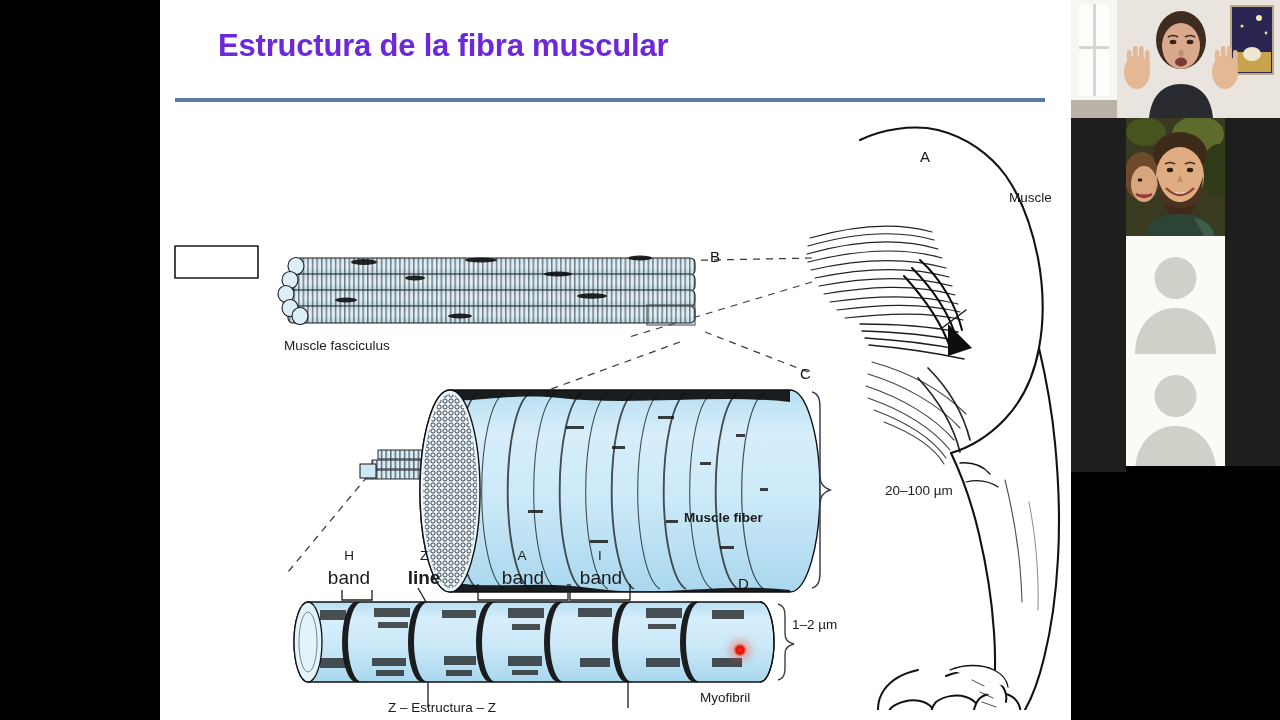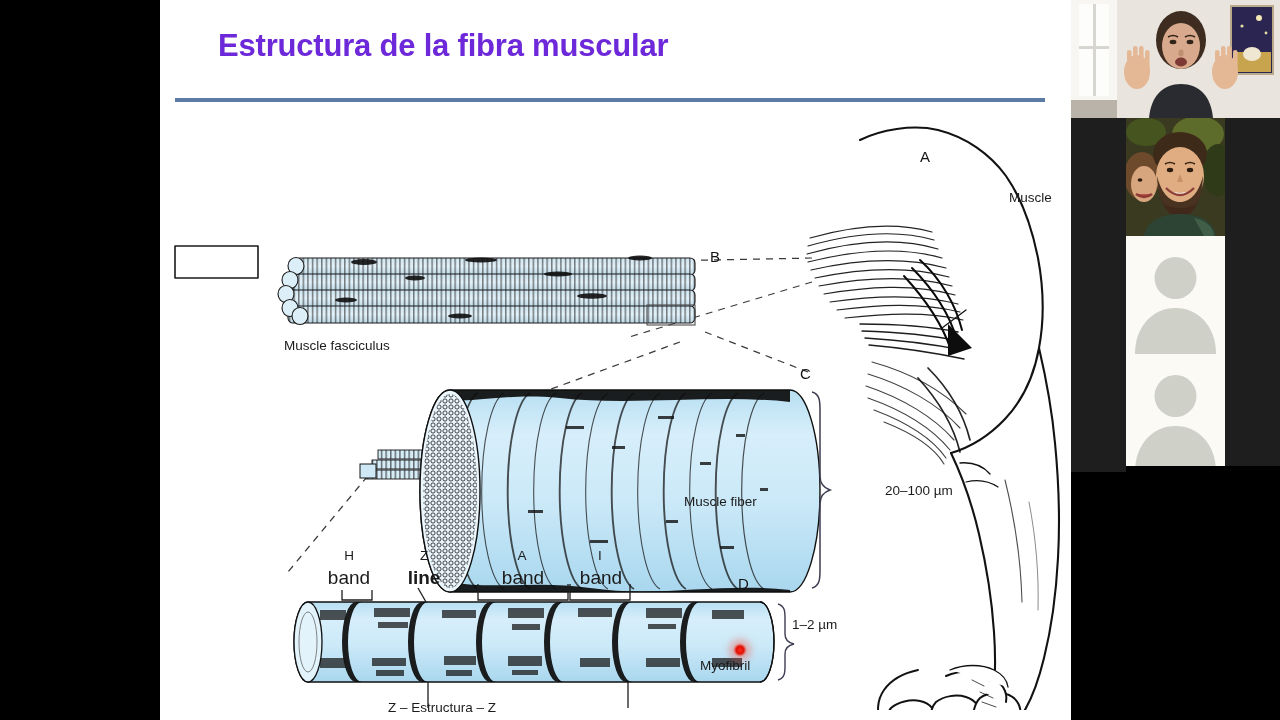"Muscle fiber" div.fig-label { font-weight: none -> bold; top: 384px -> 400px }
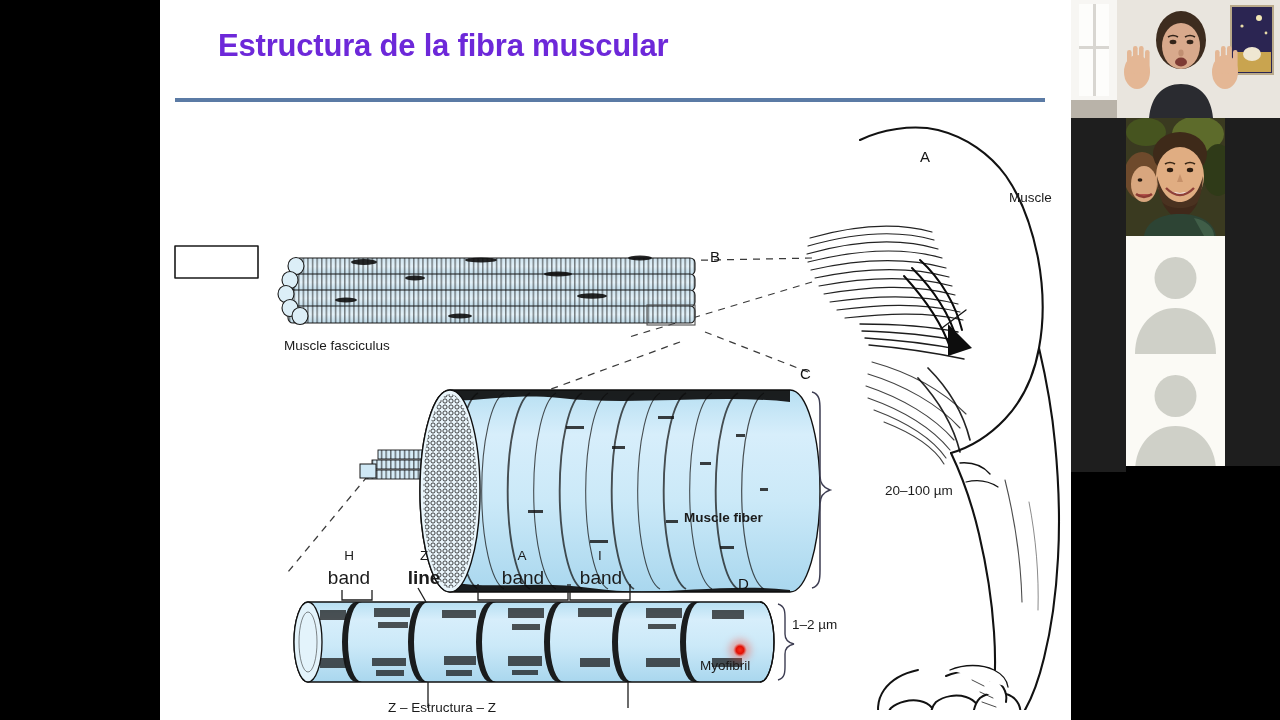"Myofibril" div.fig-label { top: 548px -> 580px }
